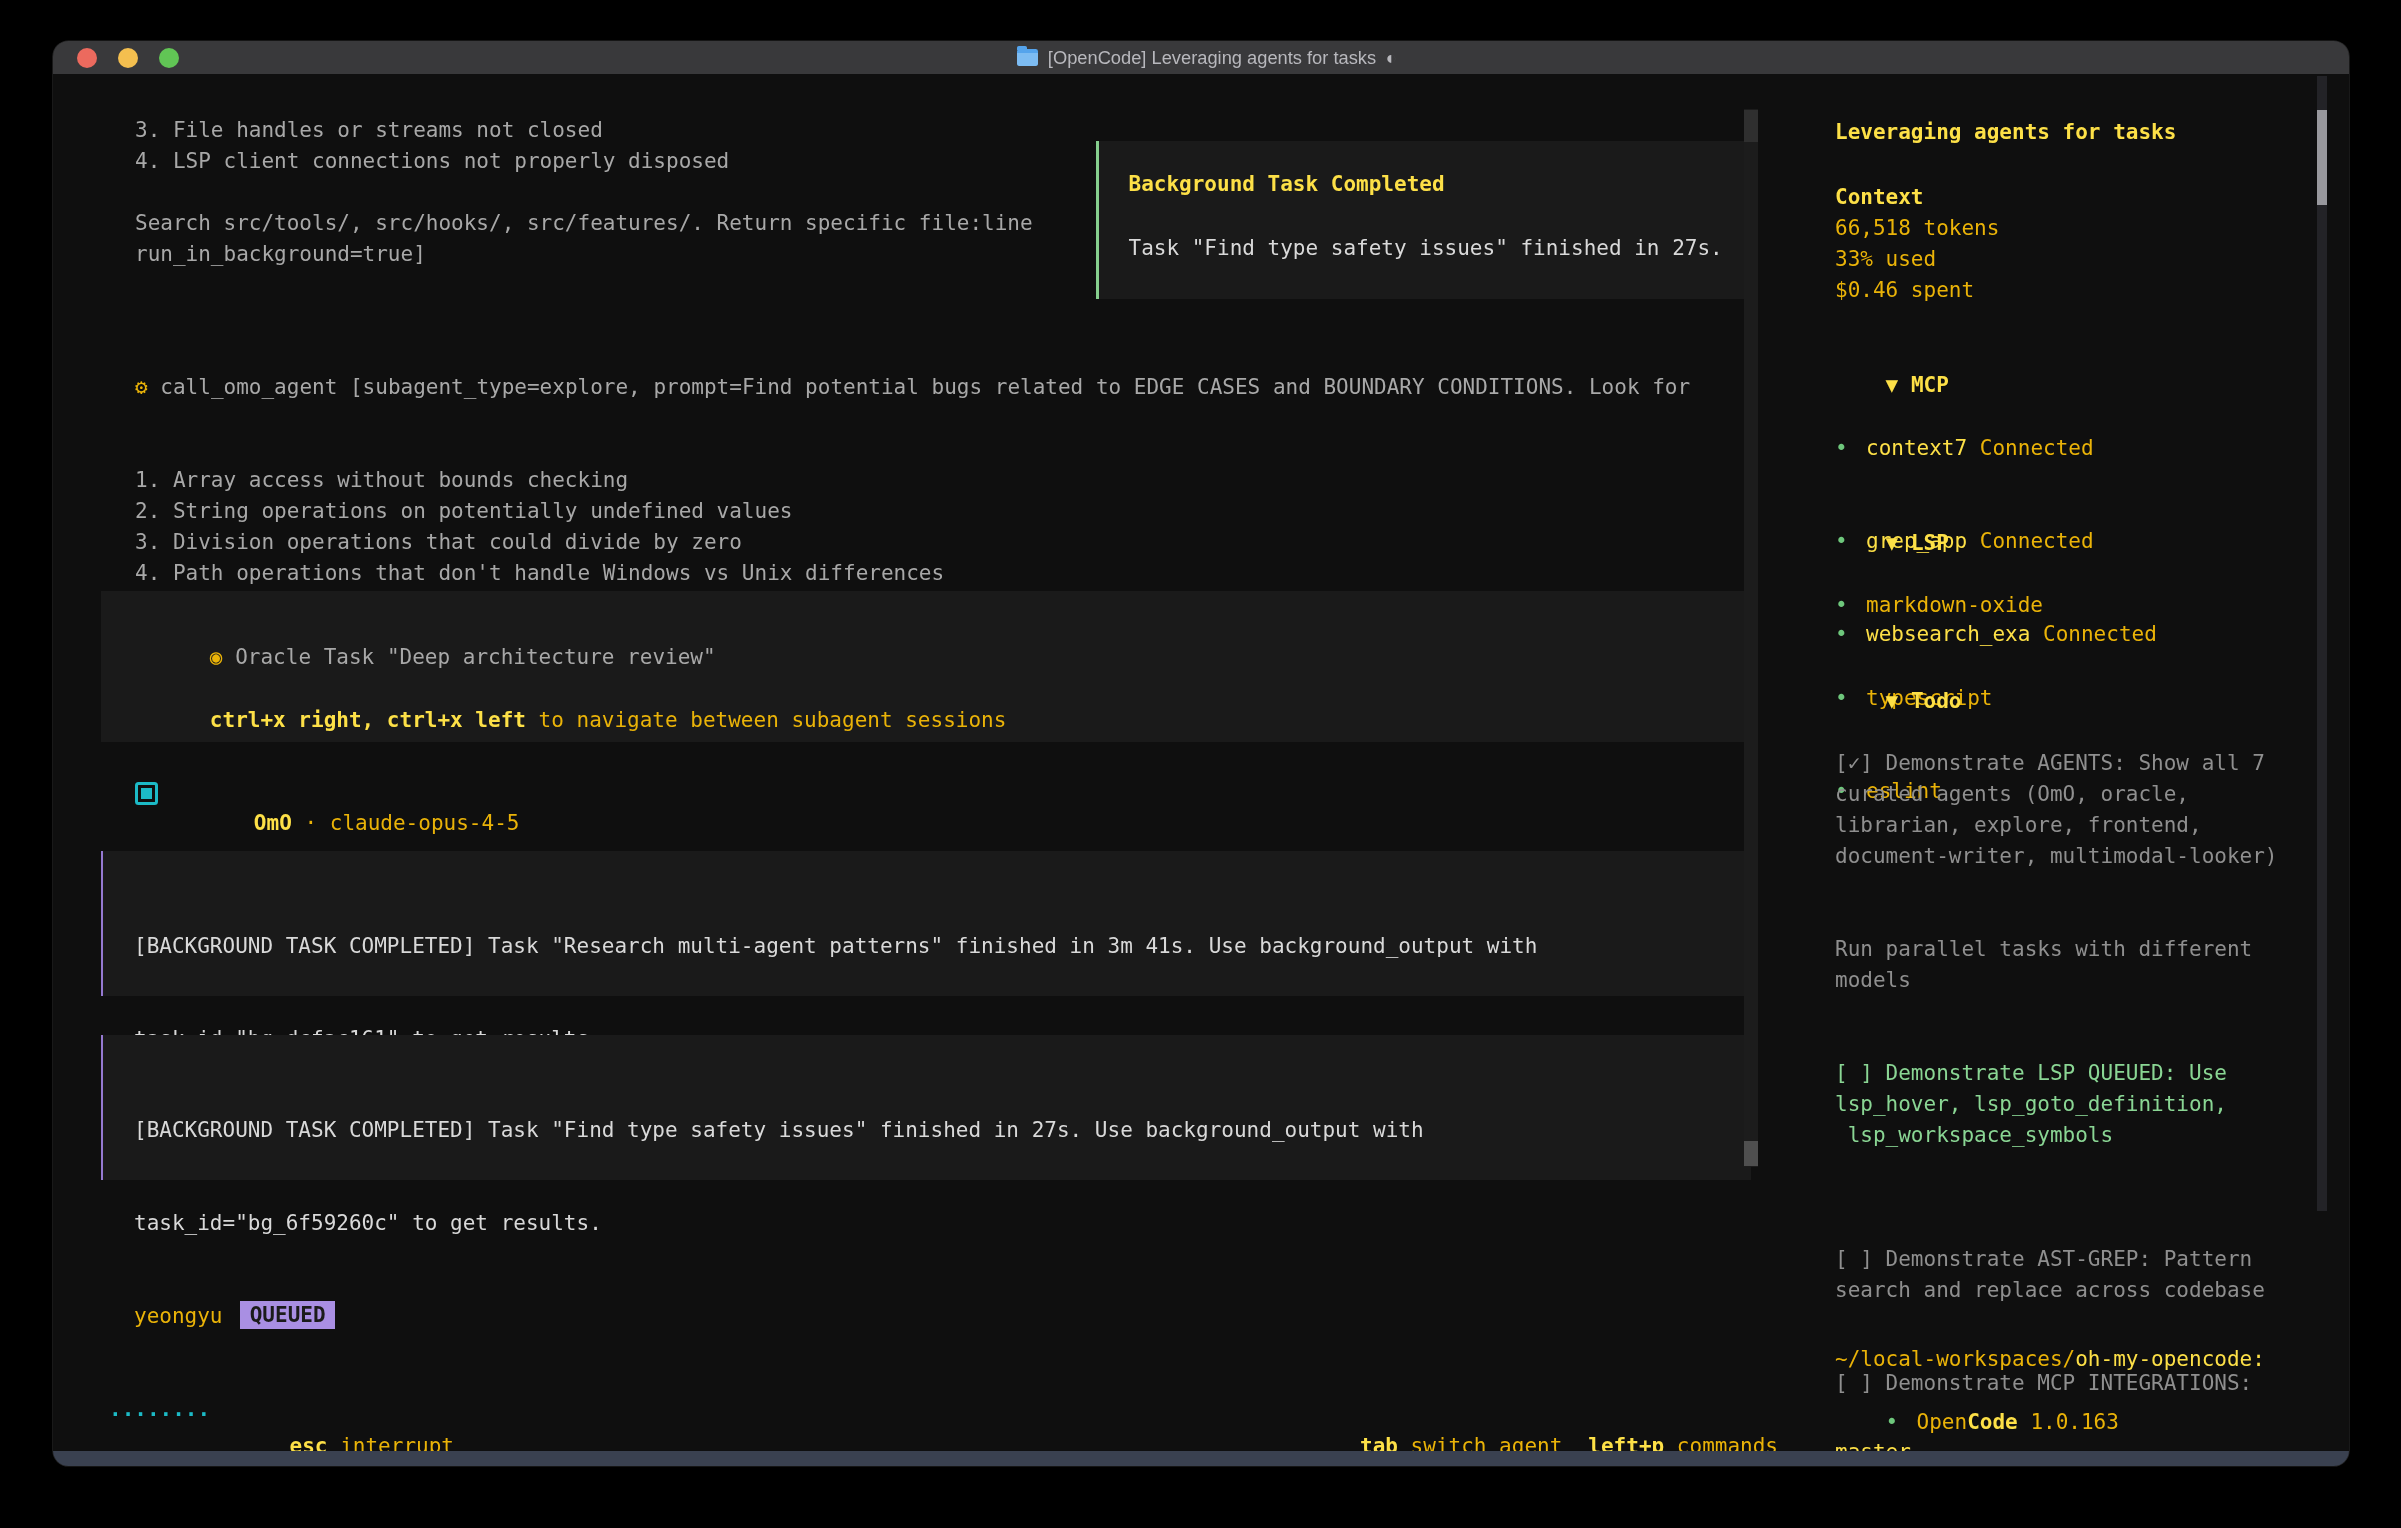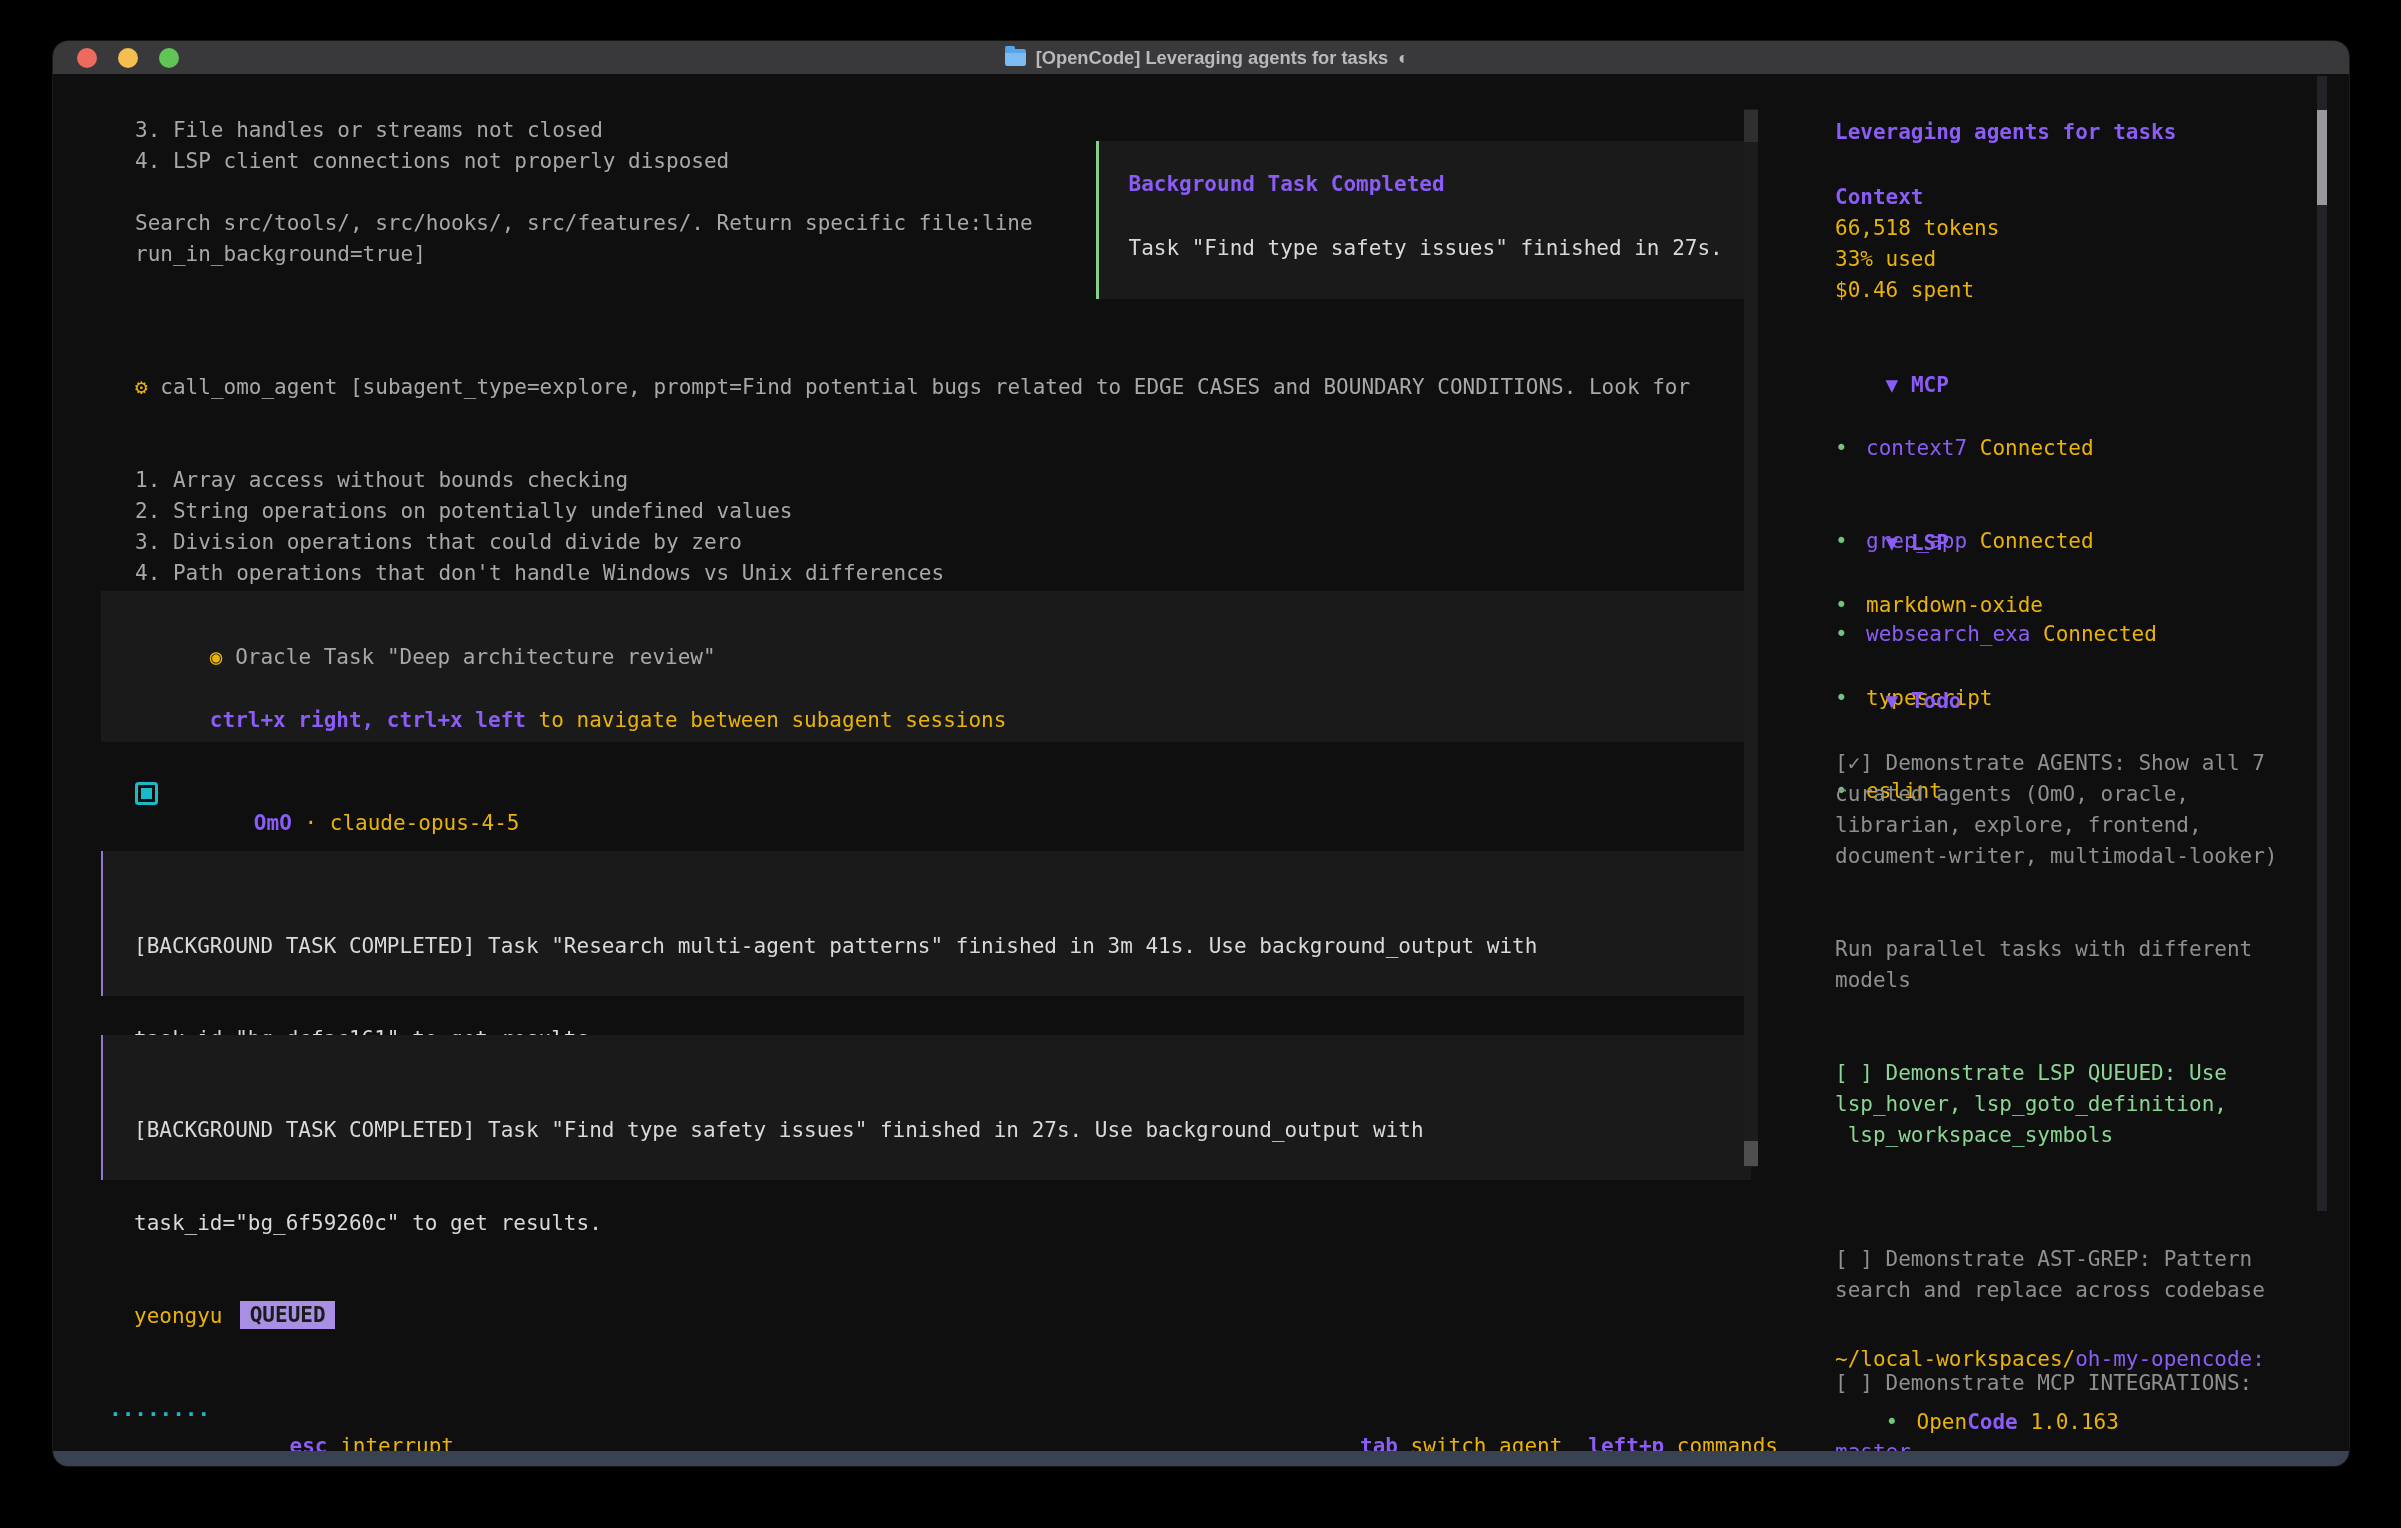"[OpenCode] Leveraging agents for tasks" .titlerow { font-weight: bold -> normal }
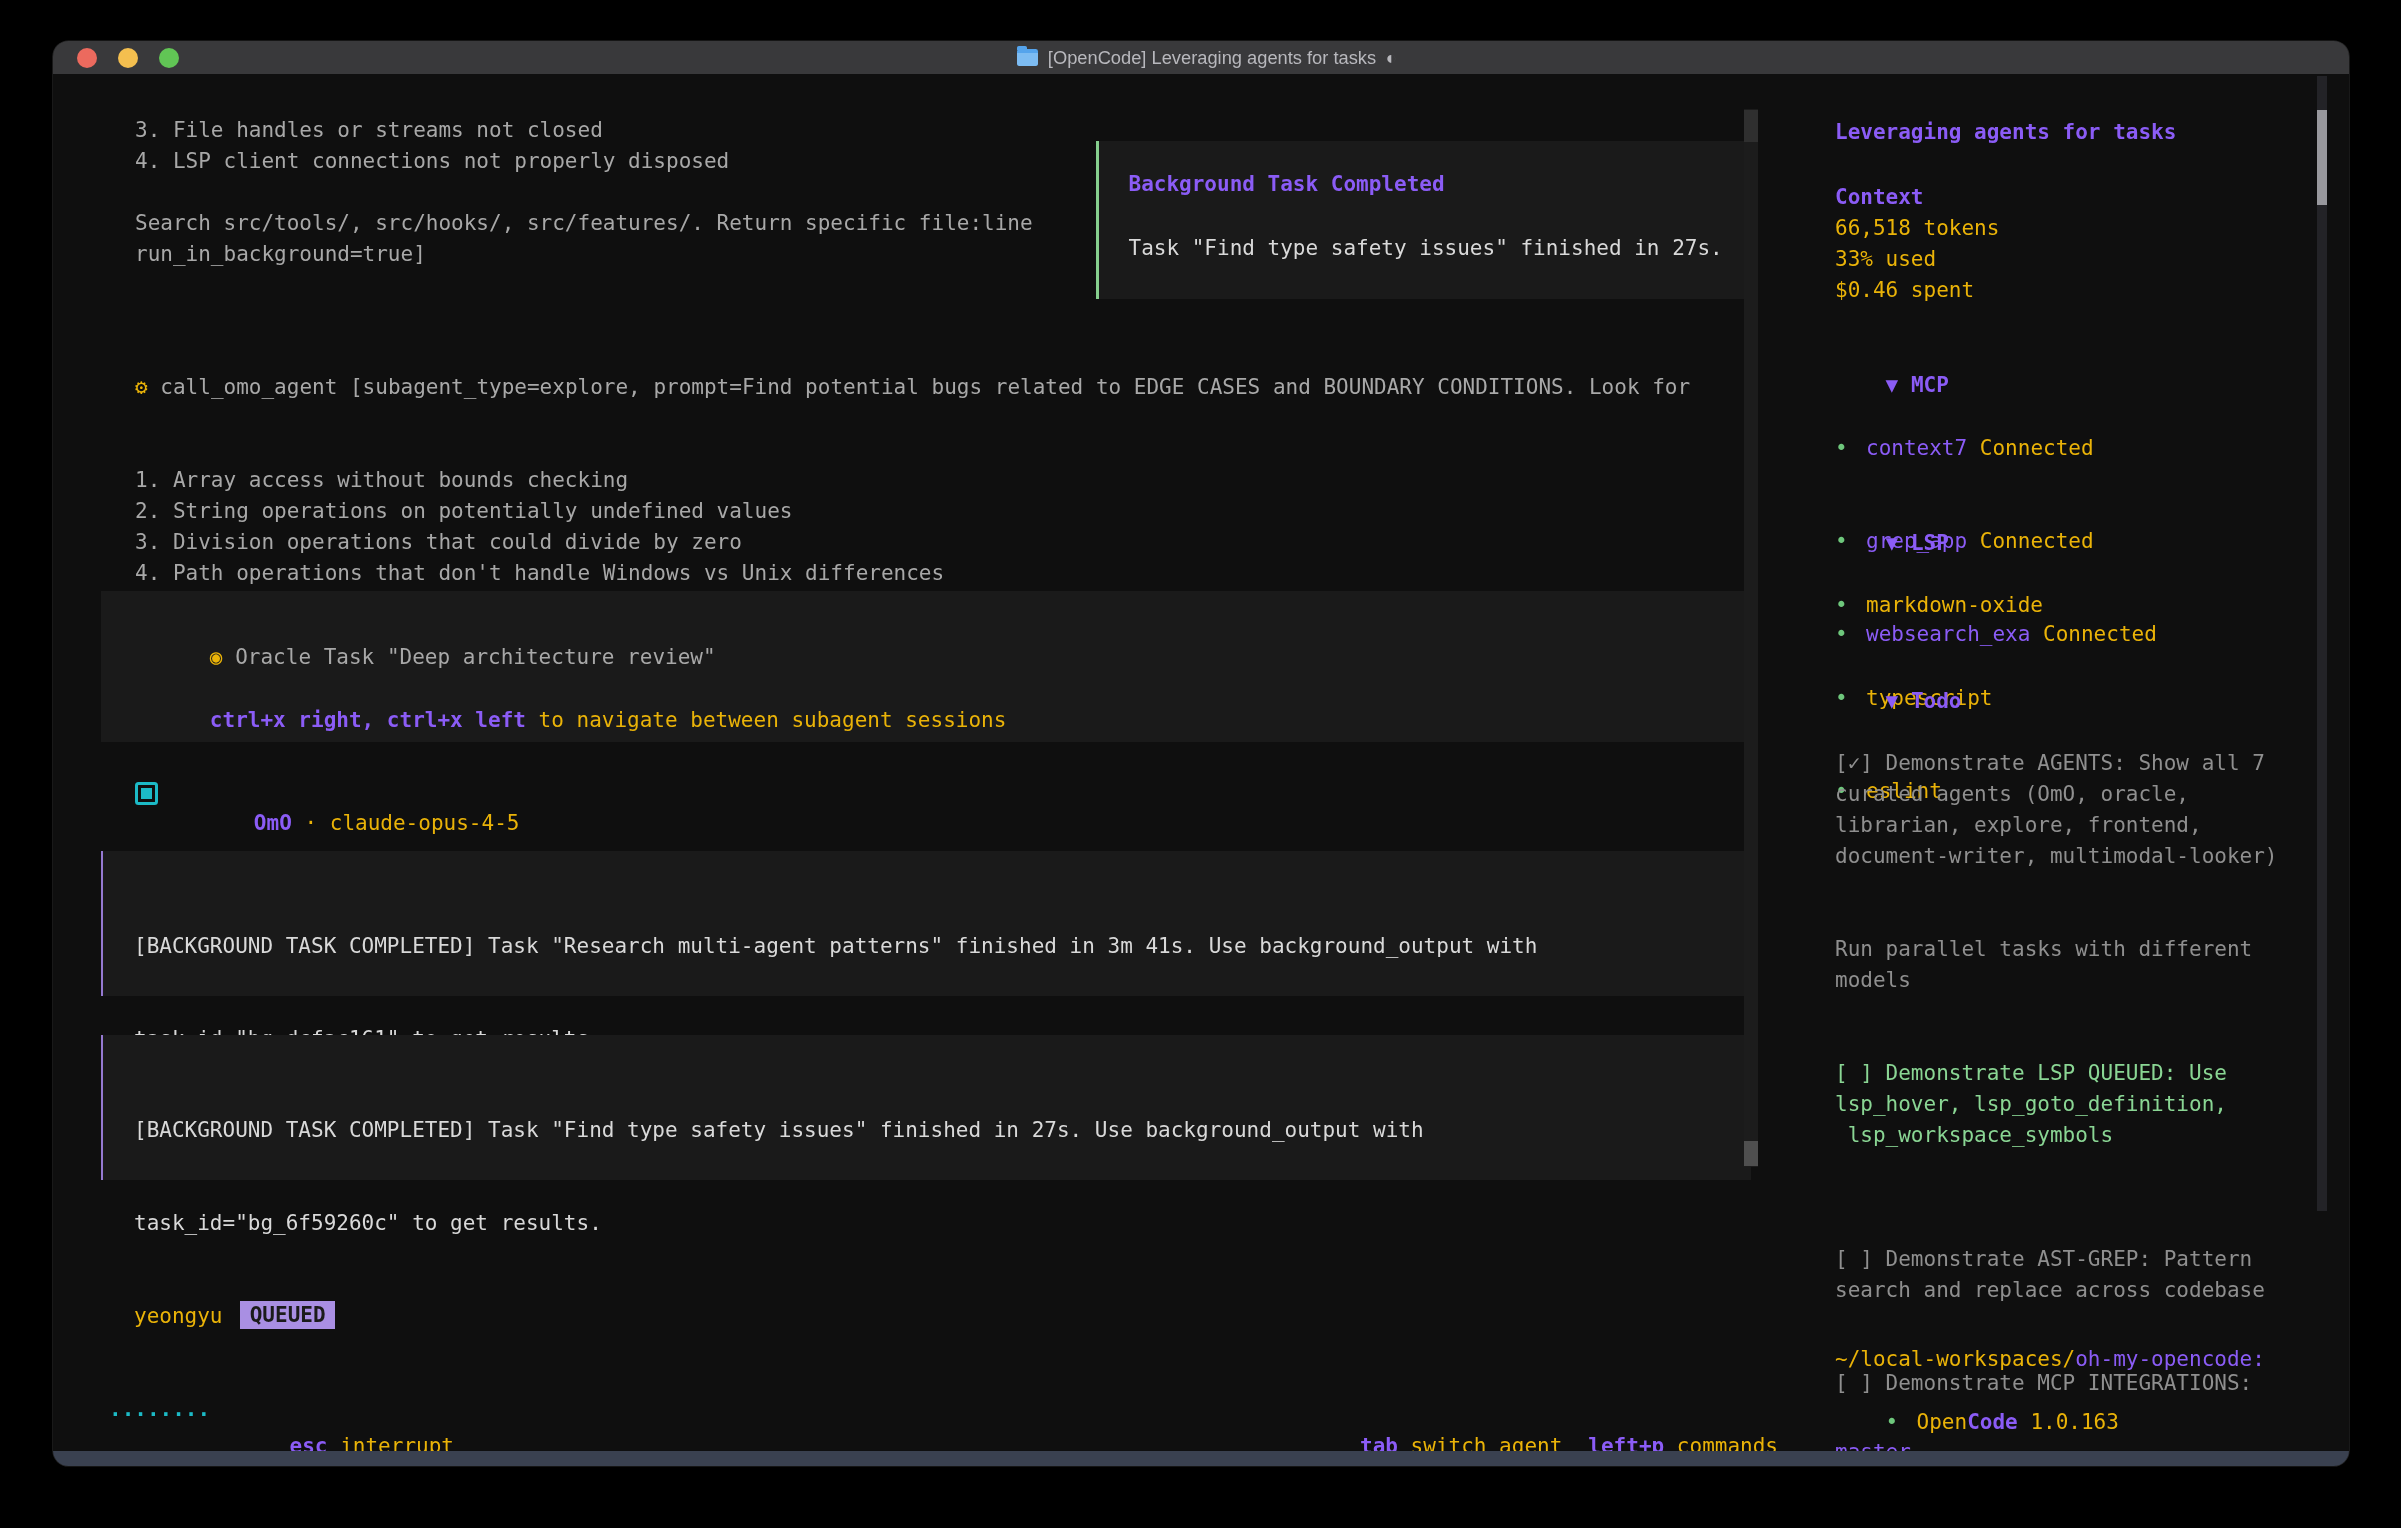"Leveraging agents for tasks" .white { color: #8b5cf6 -> #fde047 }
